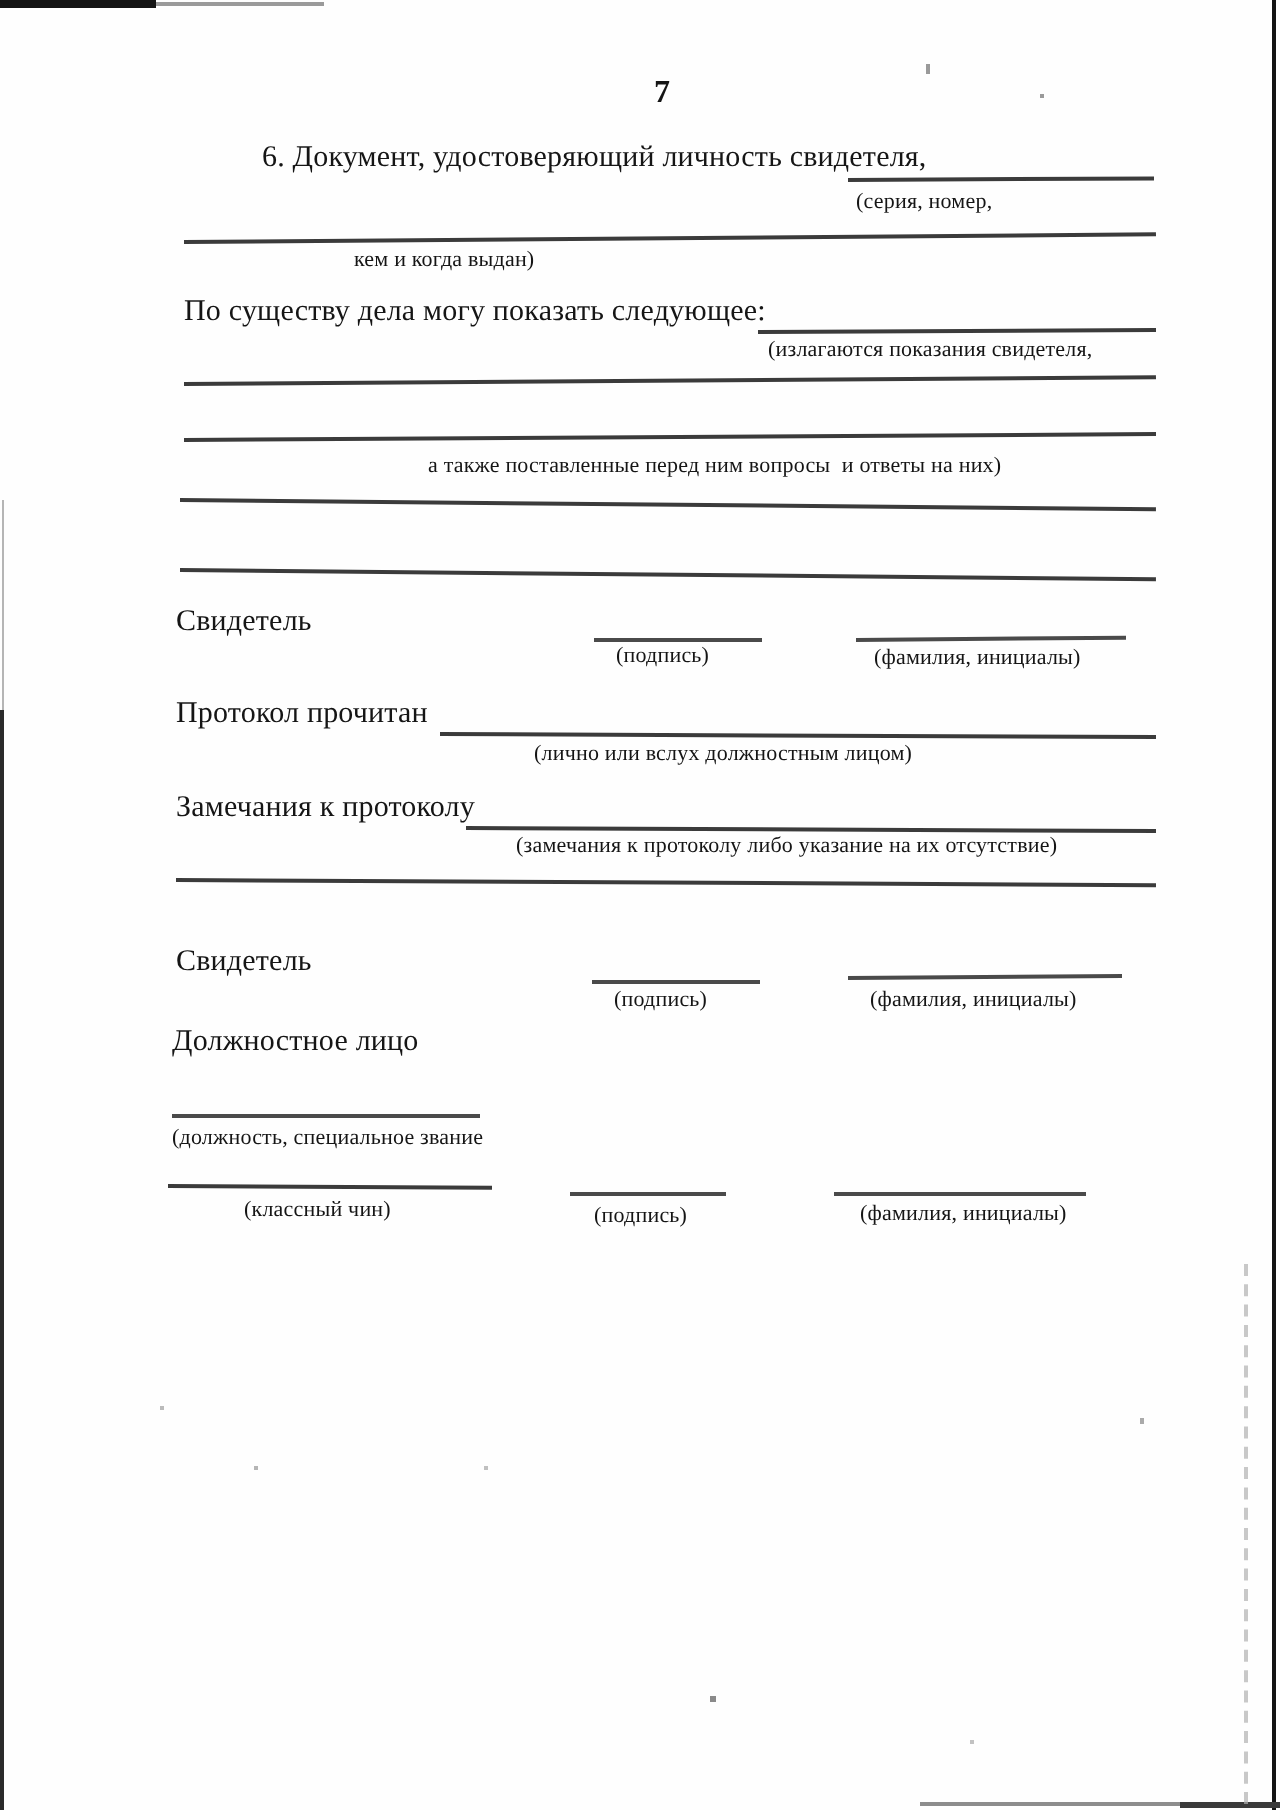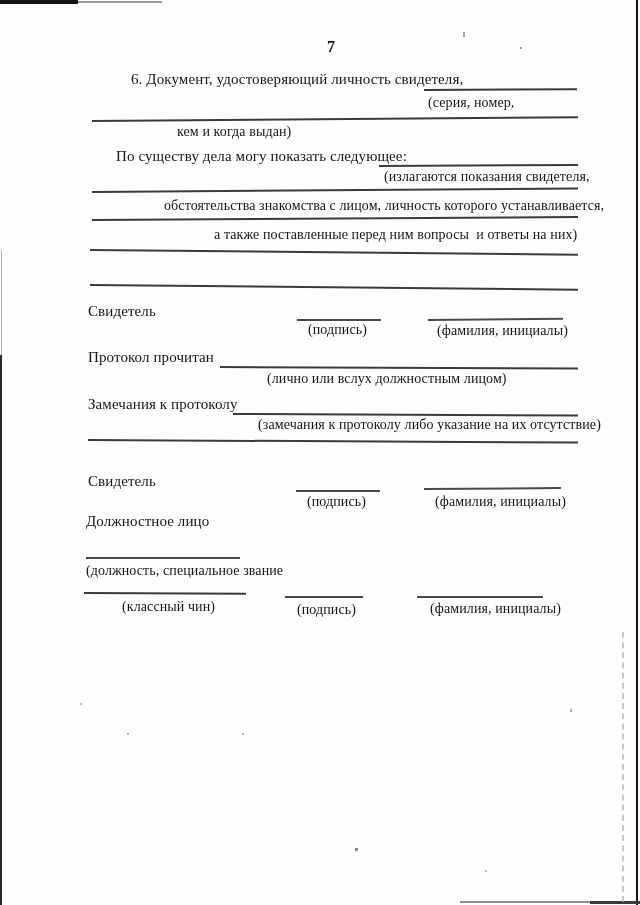"(серия, номер," .caption { font-size: 14px -> 11px }
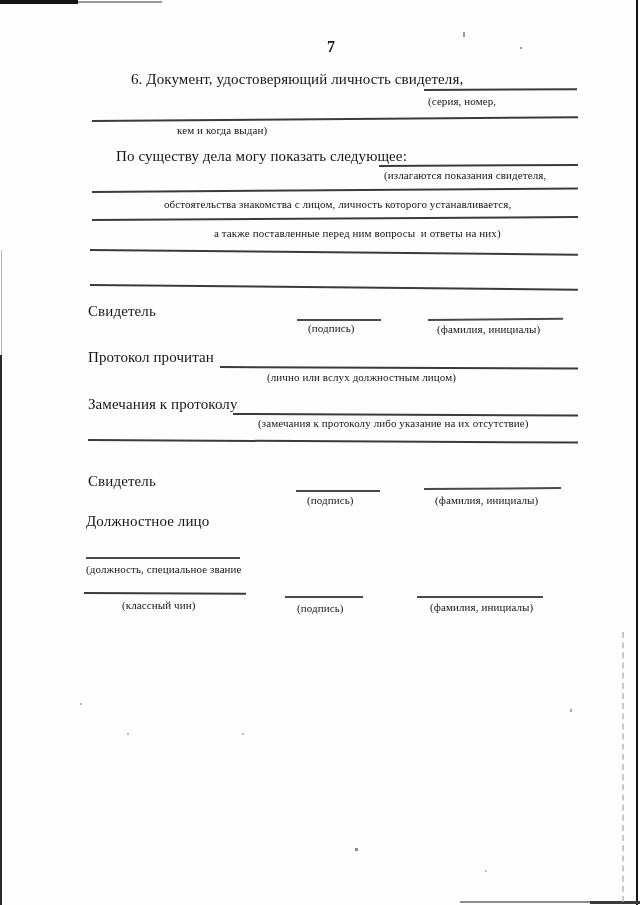"По существу дела могу показать" div.abs { margin-left: 24px -> none }
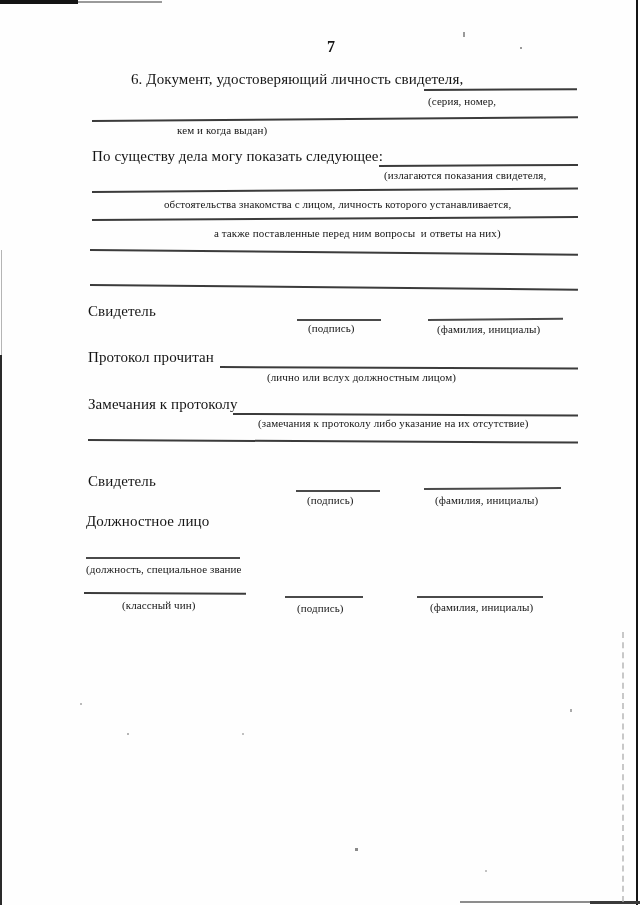"обстоятельства знакомства с лицом," div.abs { html: <div>обстоятельства знакомства с лицом, личность которого устанавливается,</div> -> none }
